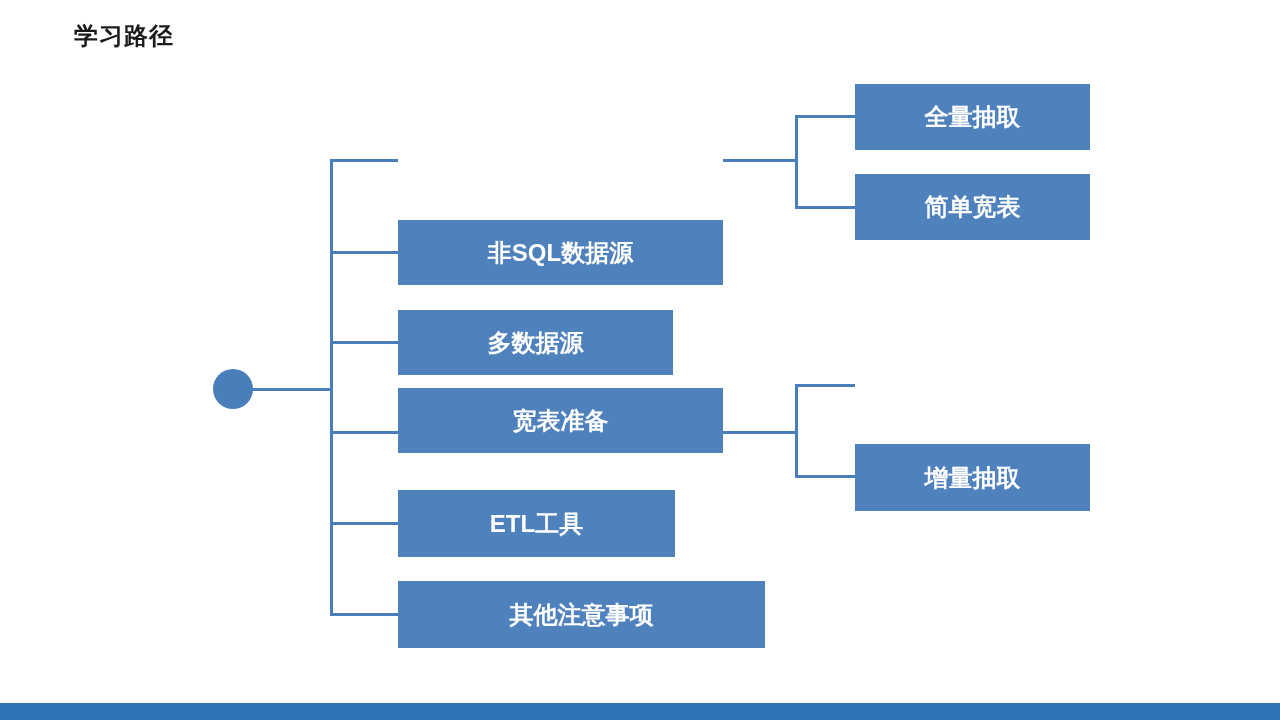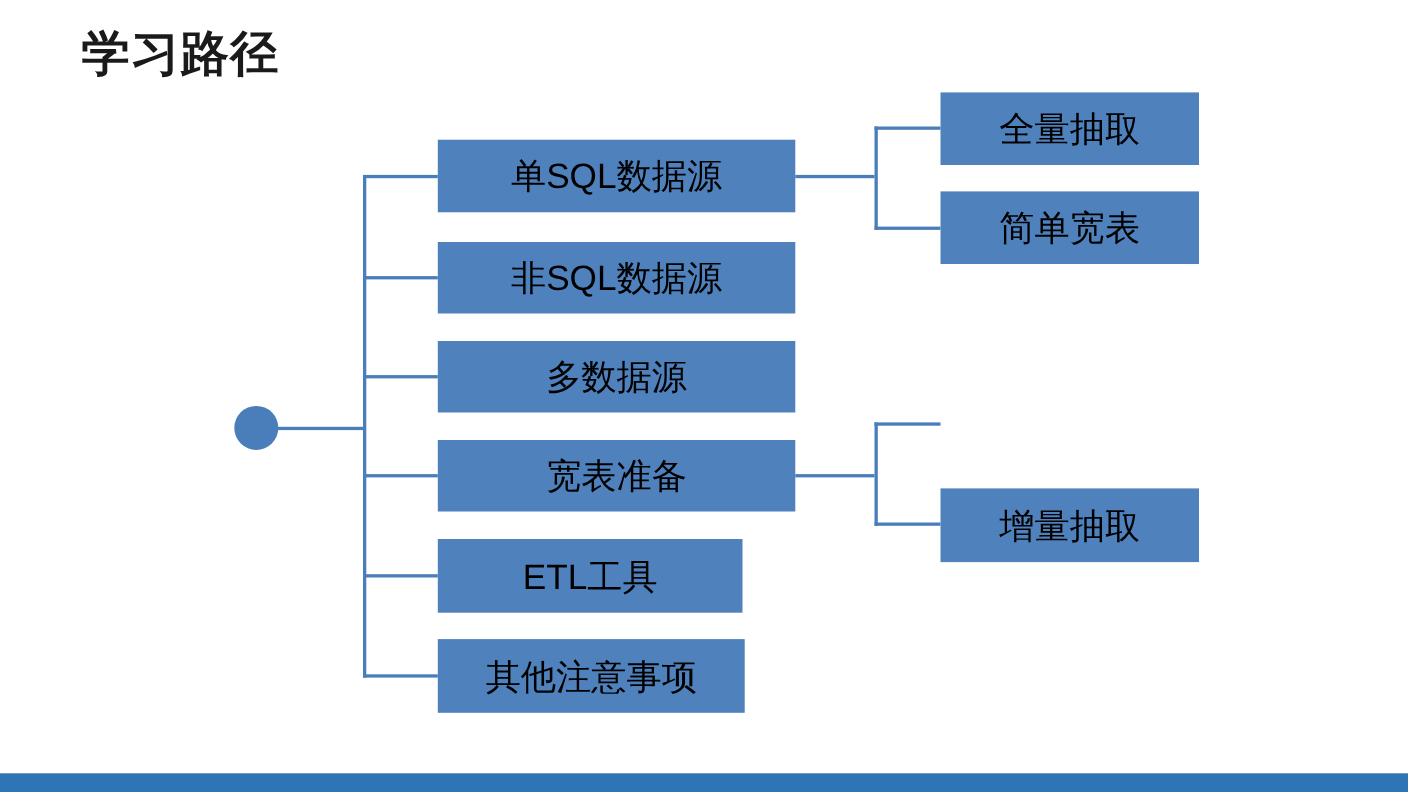"学习路径" .title { font-size: 44px -> 24px }
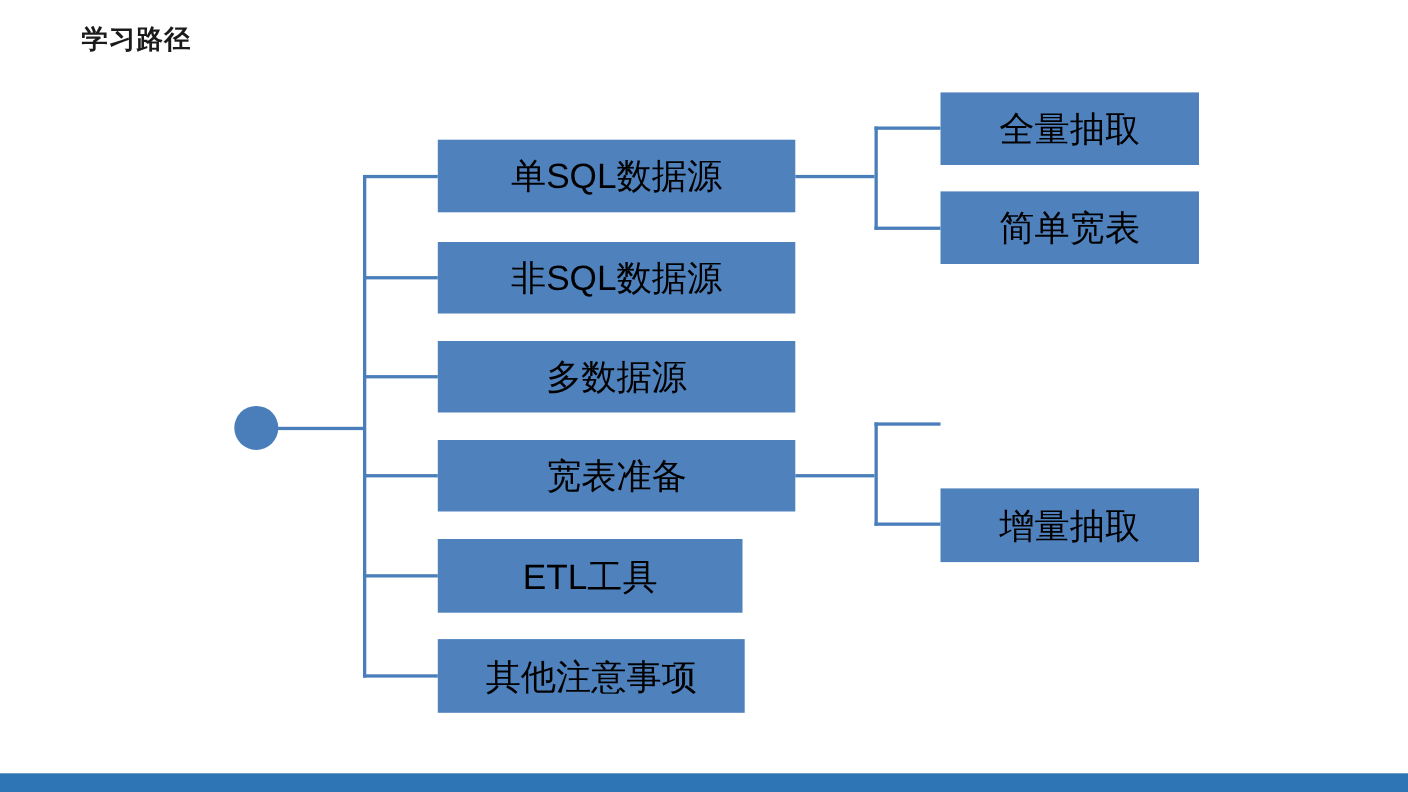"全量抽取" .node { color: #000000 -> #ffffff; font-size: 32px -> 24px; font-weight: 400 -> 700 }
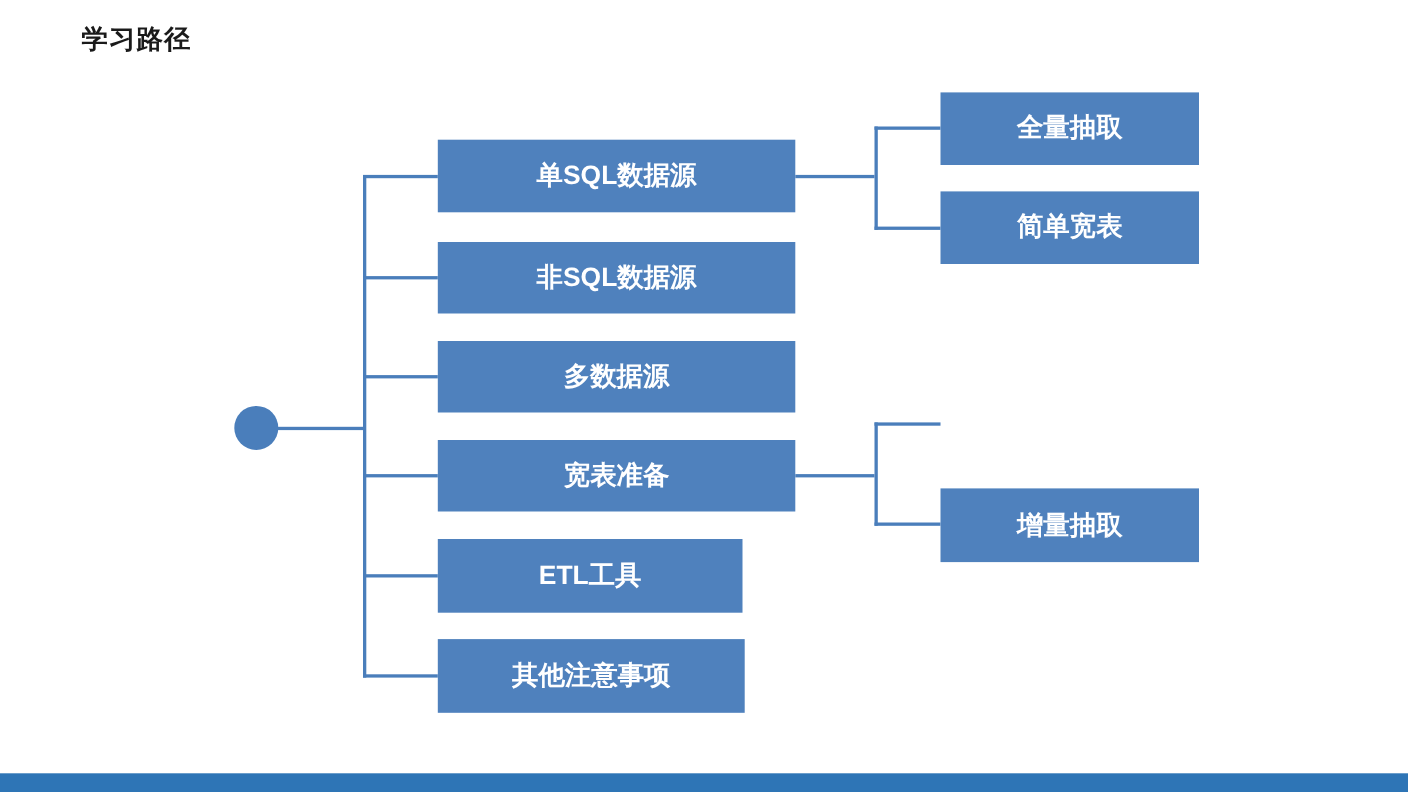"单SQL数据源" div.node { html: <div>单SQL数据源</div> -> none }
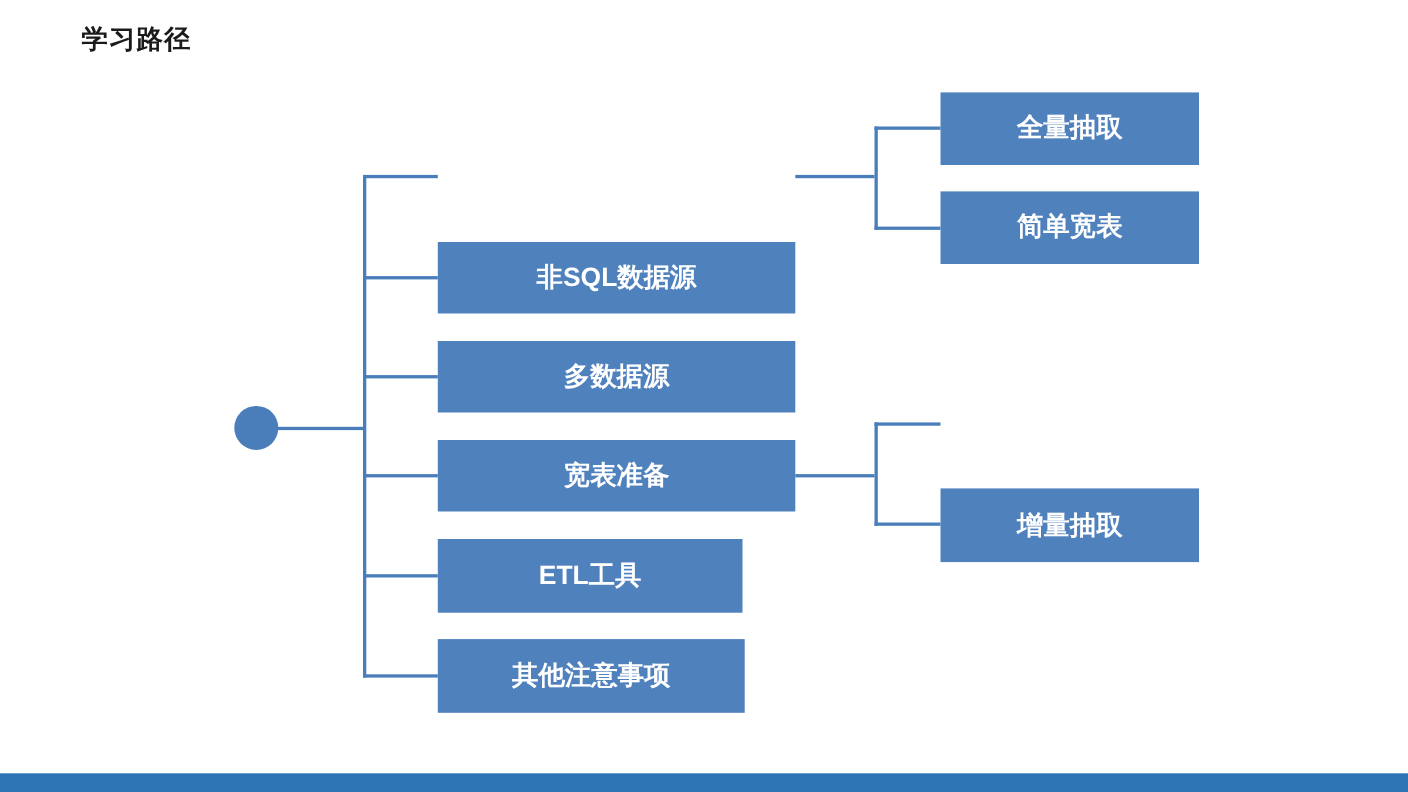"多数据源" div.node { width: 325px -> 275px }
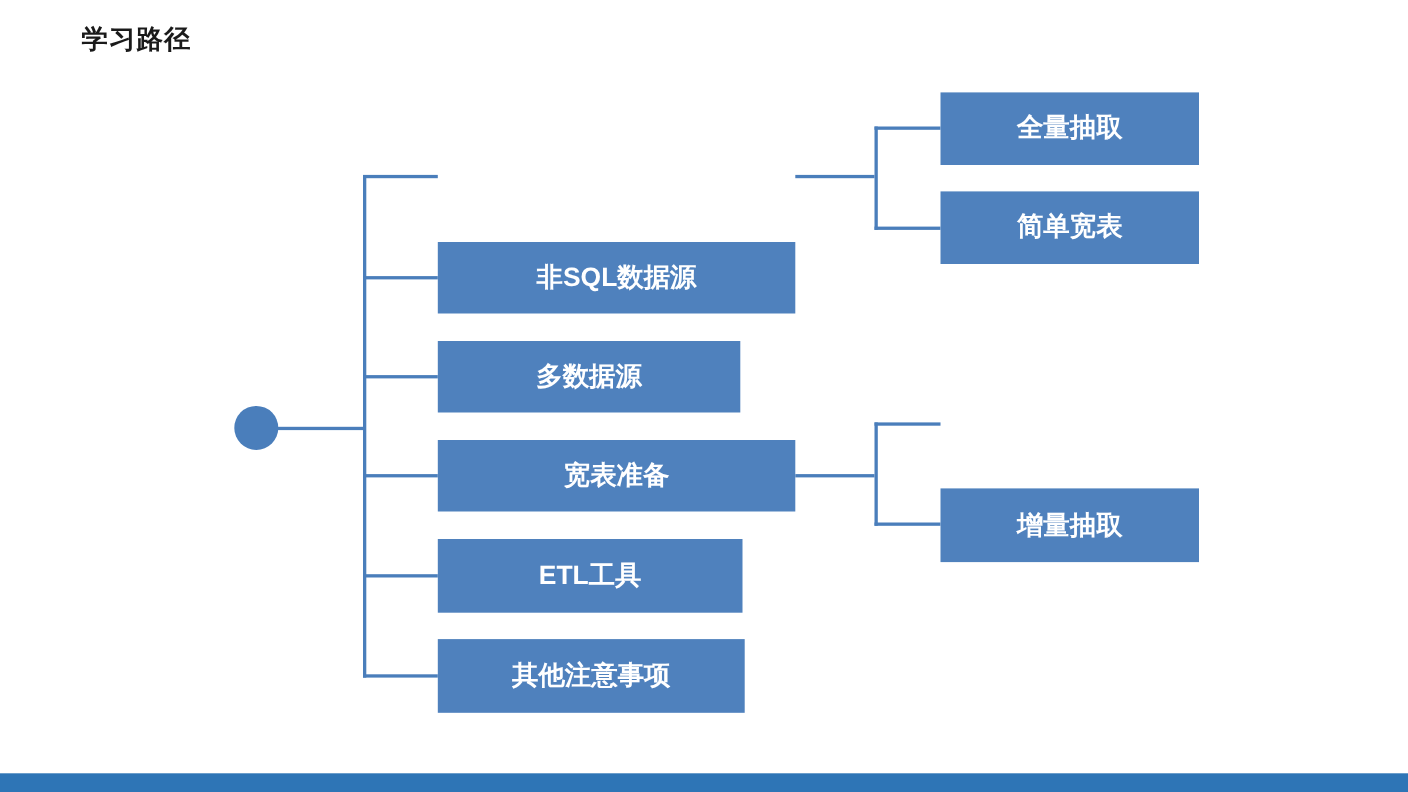"宽表准备" div.node { top: 400px -> 388px }
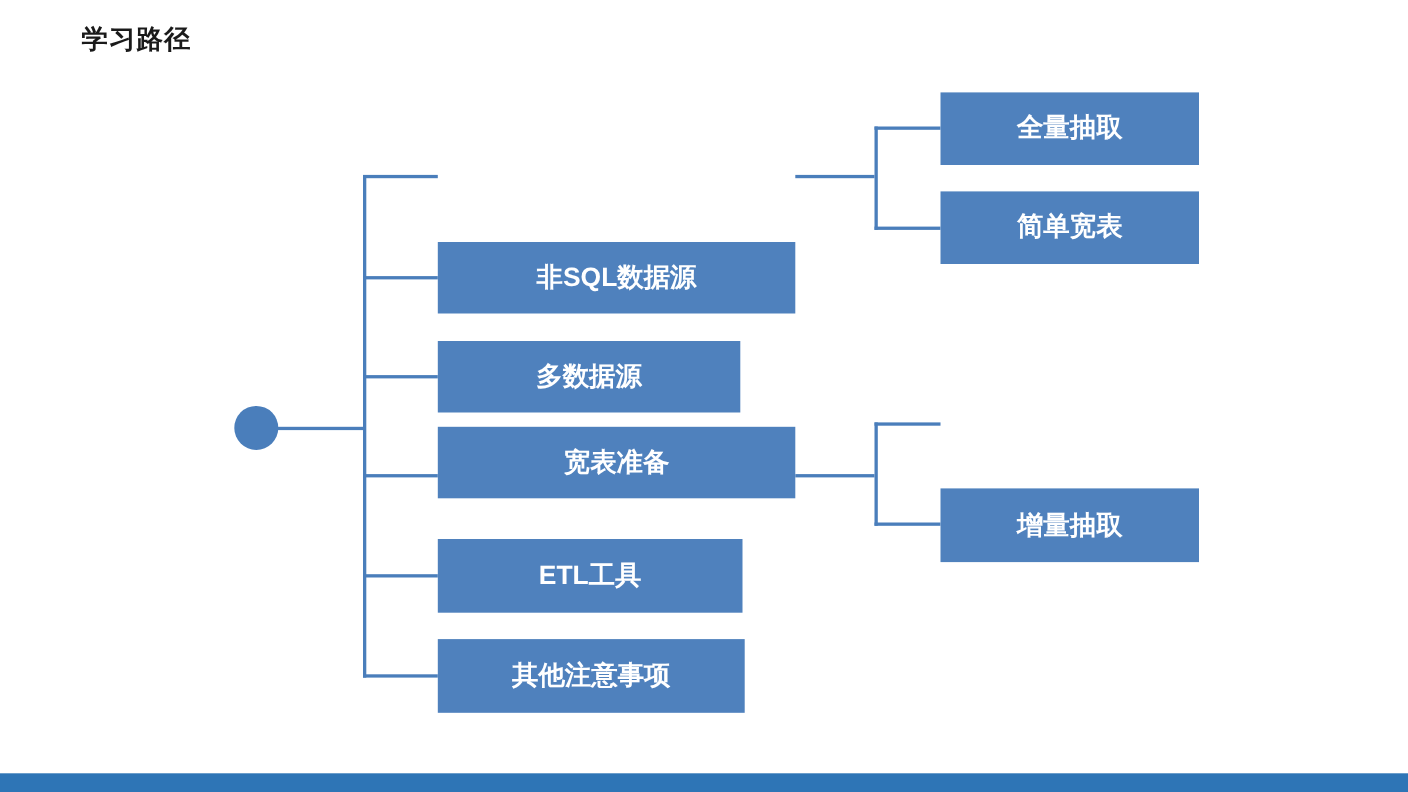"其他注意事项" div.node { width: 279px -> 367px }
